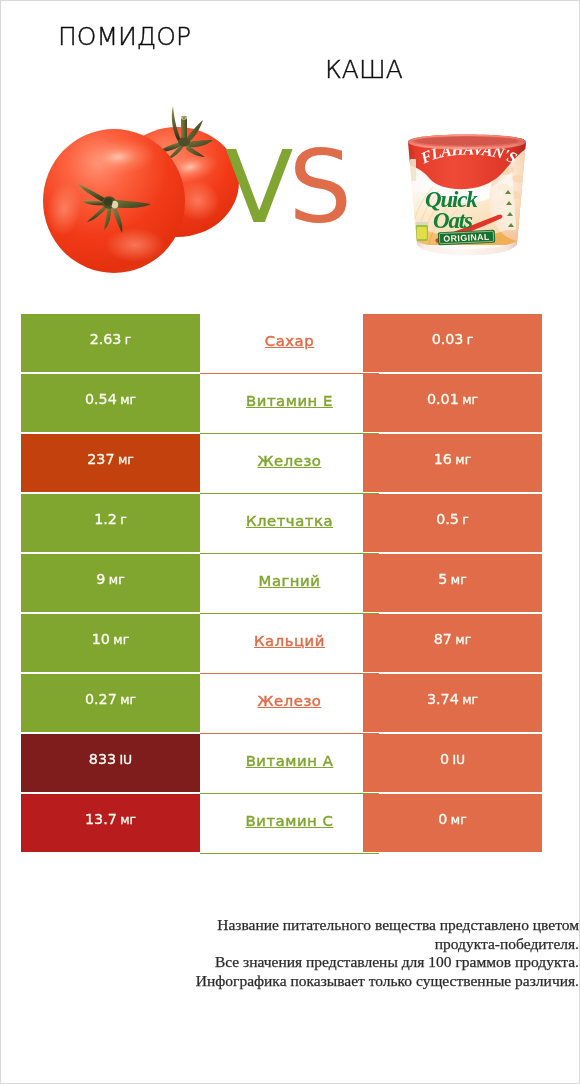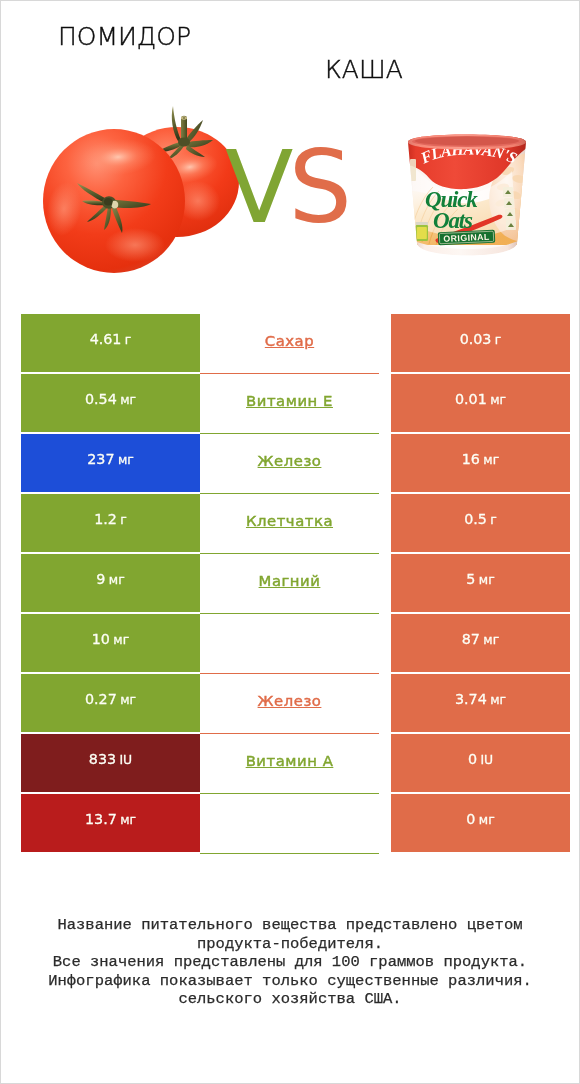"4.61" span.val { text: 4.61 -> 2.63 }
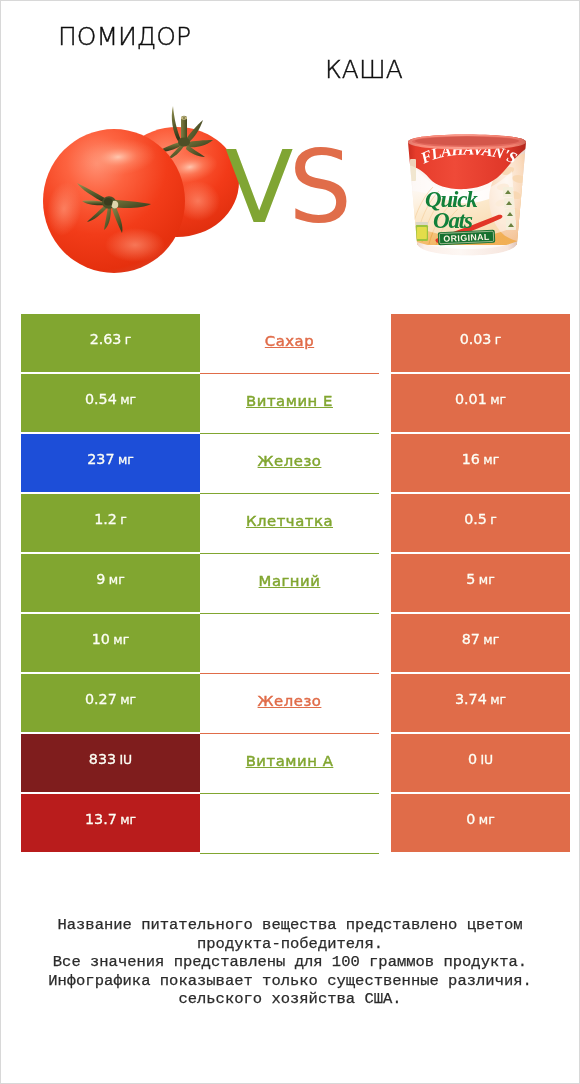"0.03" .c-right { left: 370px -> 342px }
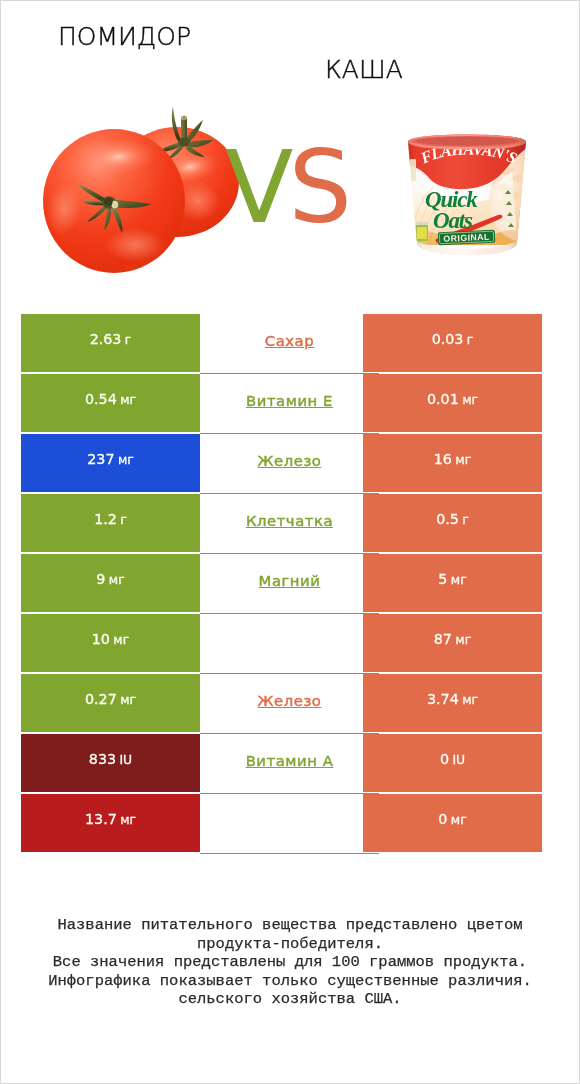"237" div.cell { background: #1d4ed8 -> #c2410c }
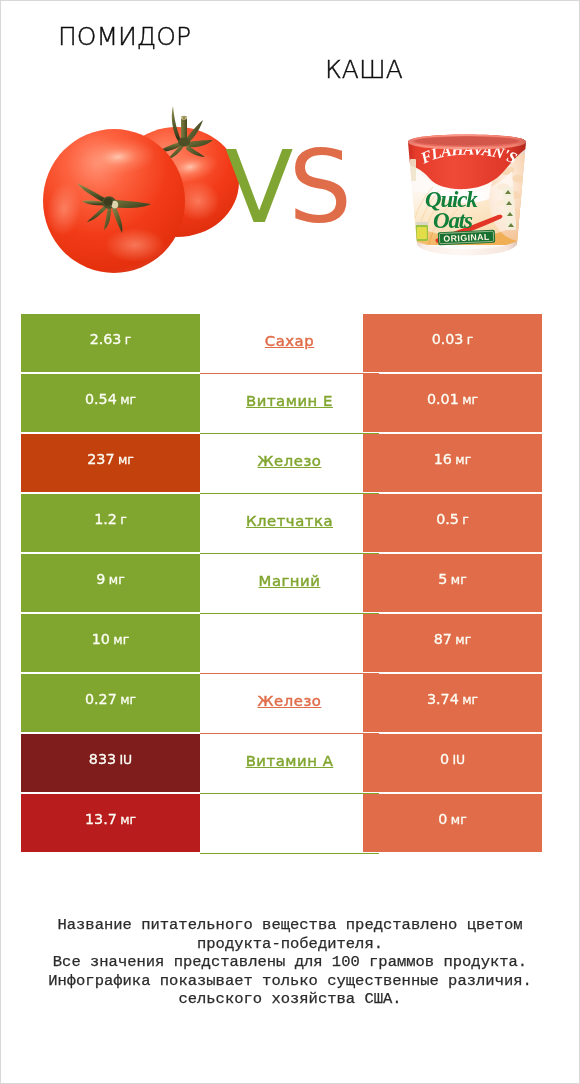"Кальций" div.cell { html: none -> <div> <span>Кальций</span> </div> }
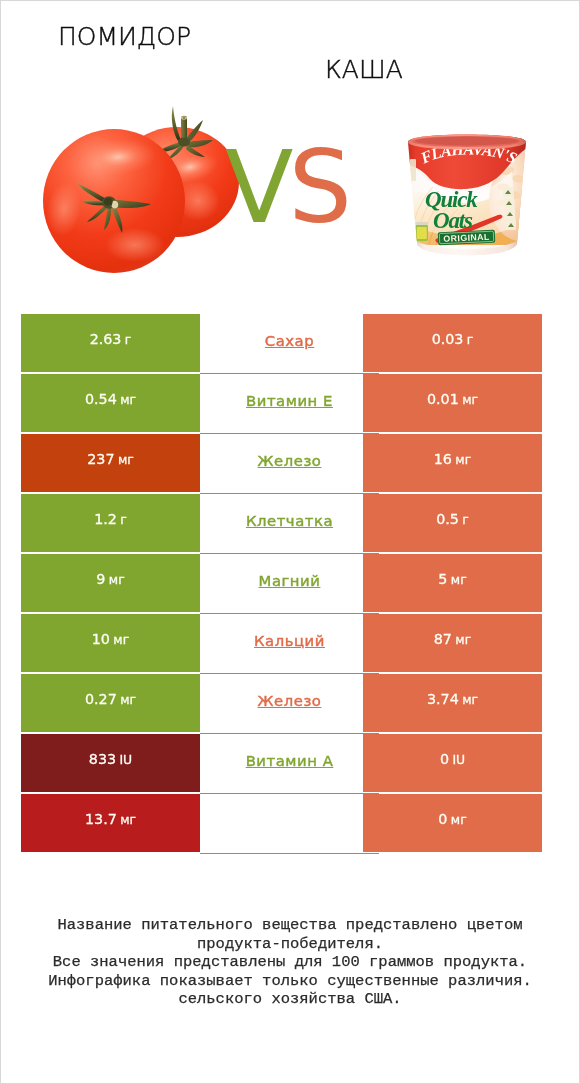"Витамин C" div.cell { html: none -> <div> <span>Витамин C</span> </div> }
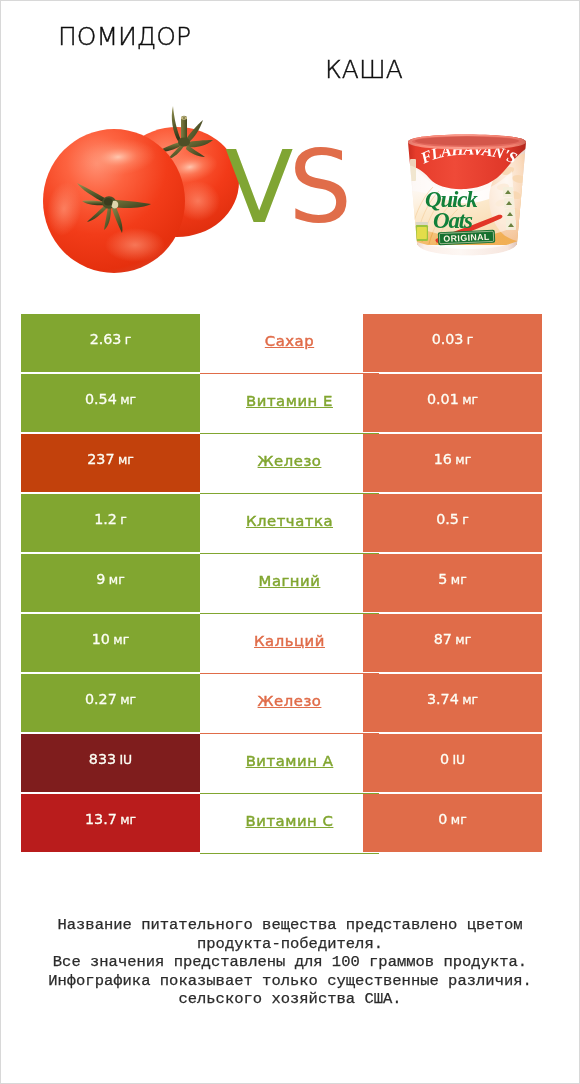"Название питательного вещества" .foot { font-family: Liberation Mono, monospace -> Liberation Serif, serif; text-align: center -> right }
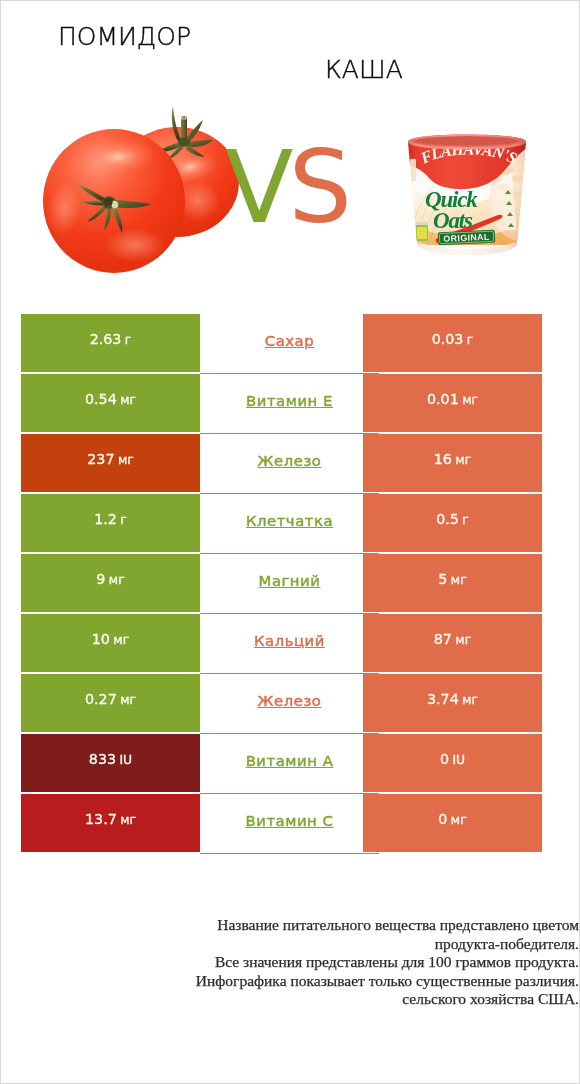"сельского хозяйства США." div { html: <div>сельского хозяйства США.</div> -> none }
